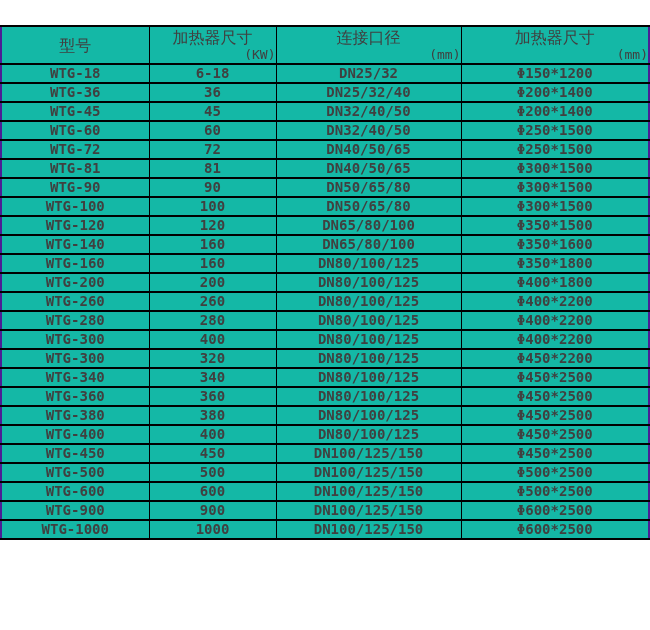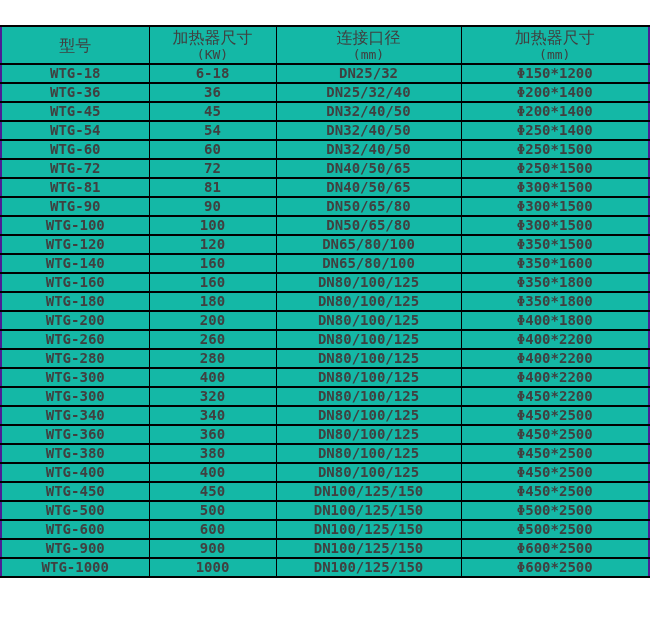"(KW)" .hdr-unit { text-align: none -> right }
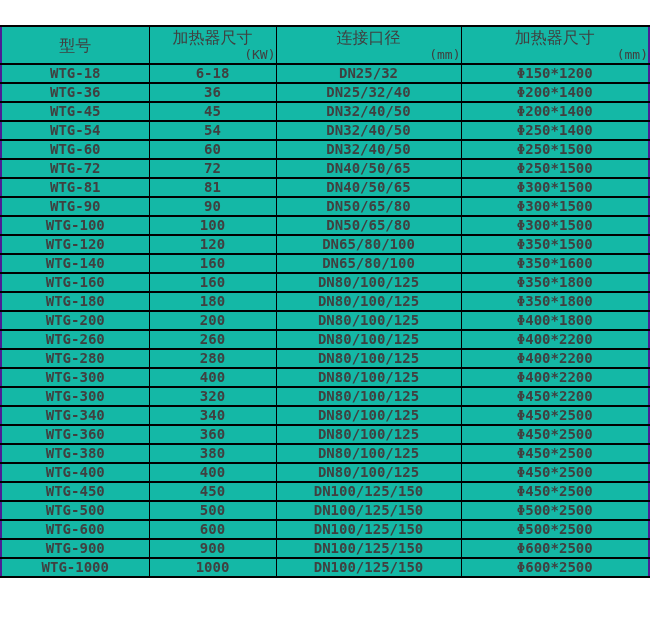"WTG-54" tr { html: <tr> <td>WTG-54</td> <td>54</td> <td>DN32/40/50</td> <td>Φ250*1400</td> </tr> -> none }
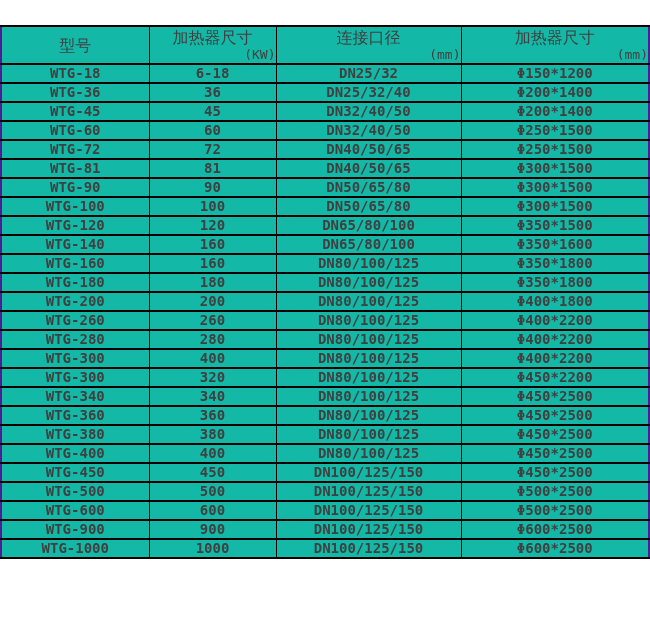"WTG-180" tr { html: <tr> <td>WTG-180</td> <td>180</td> <td>DN80/100/125</td> <td>Φ350*1800</td> </tr> -> none }
